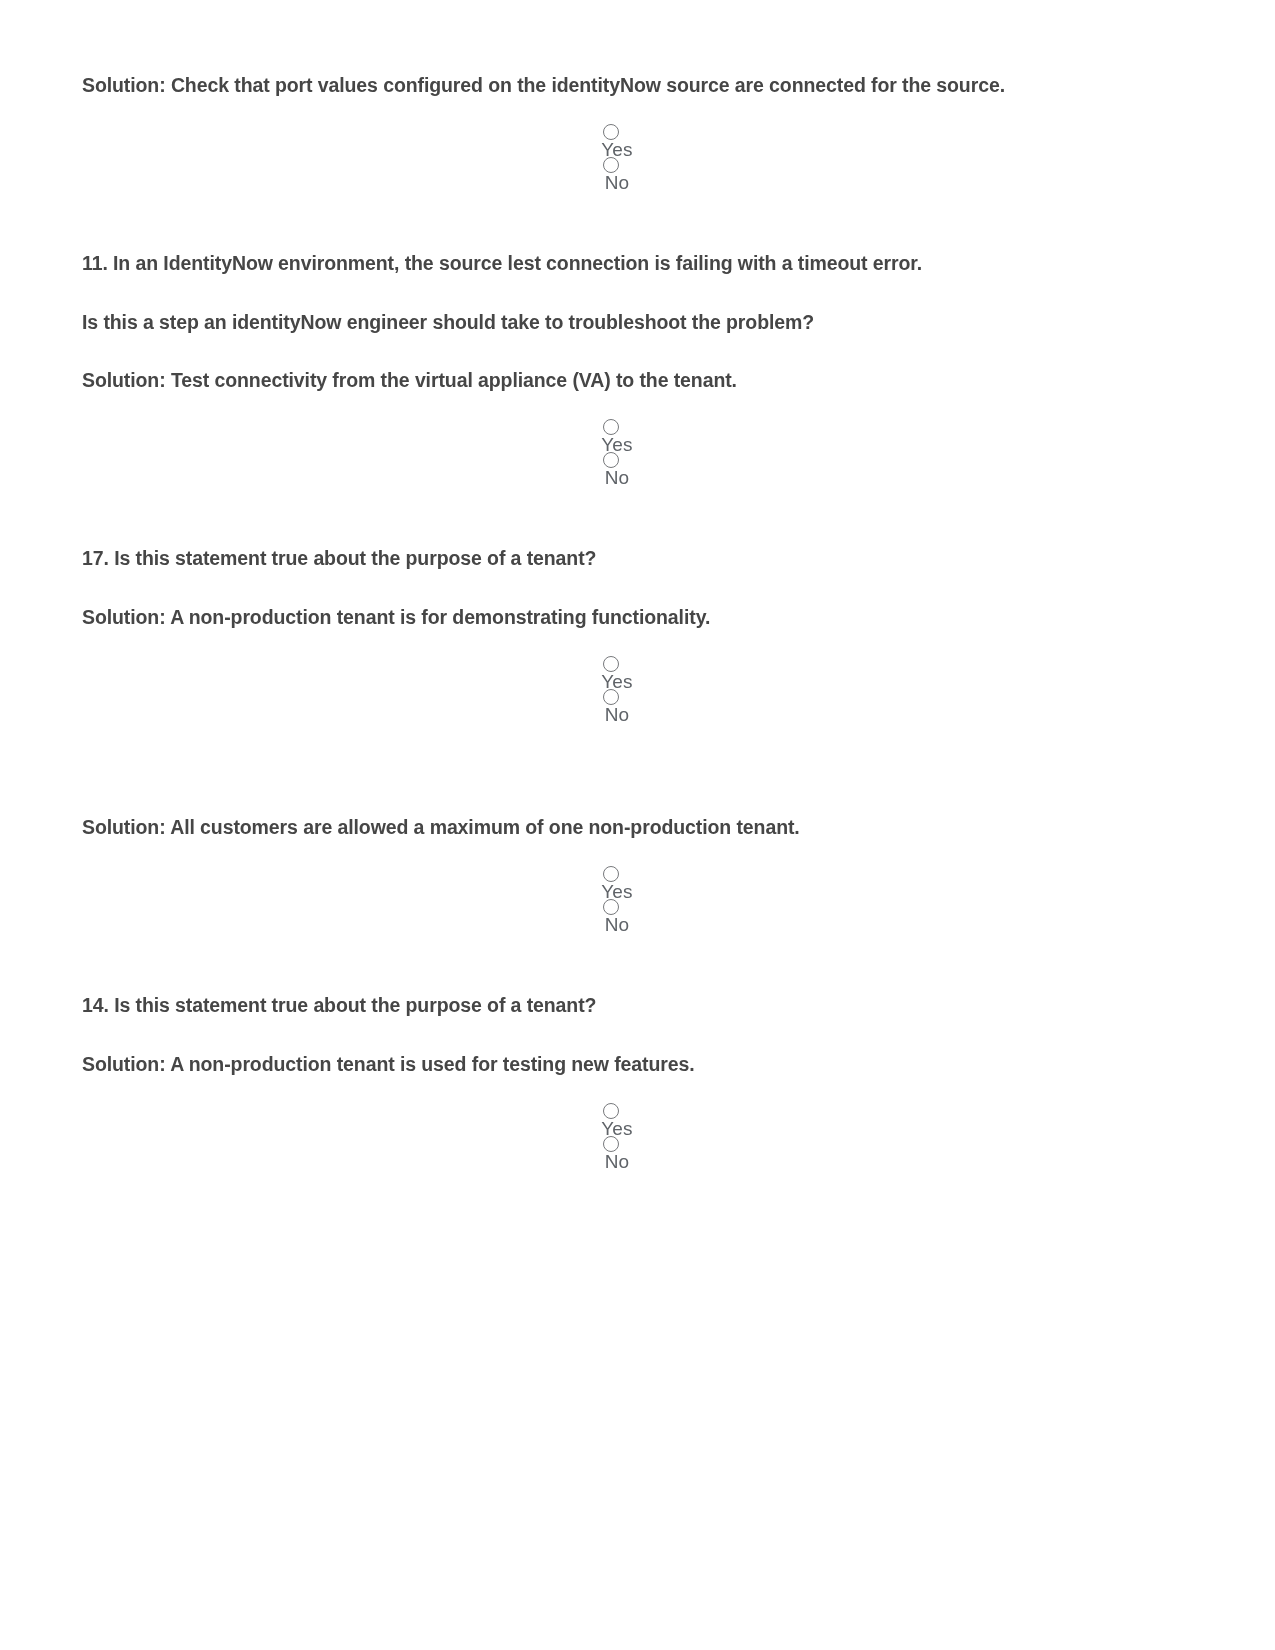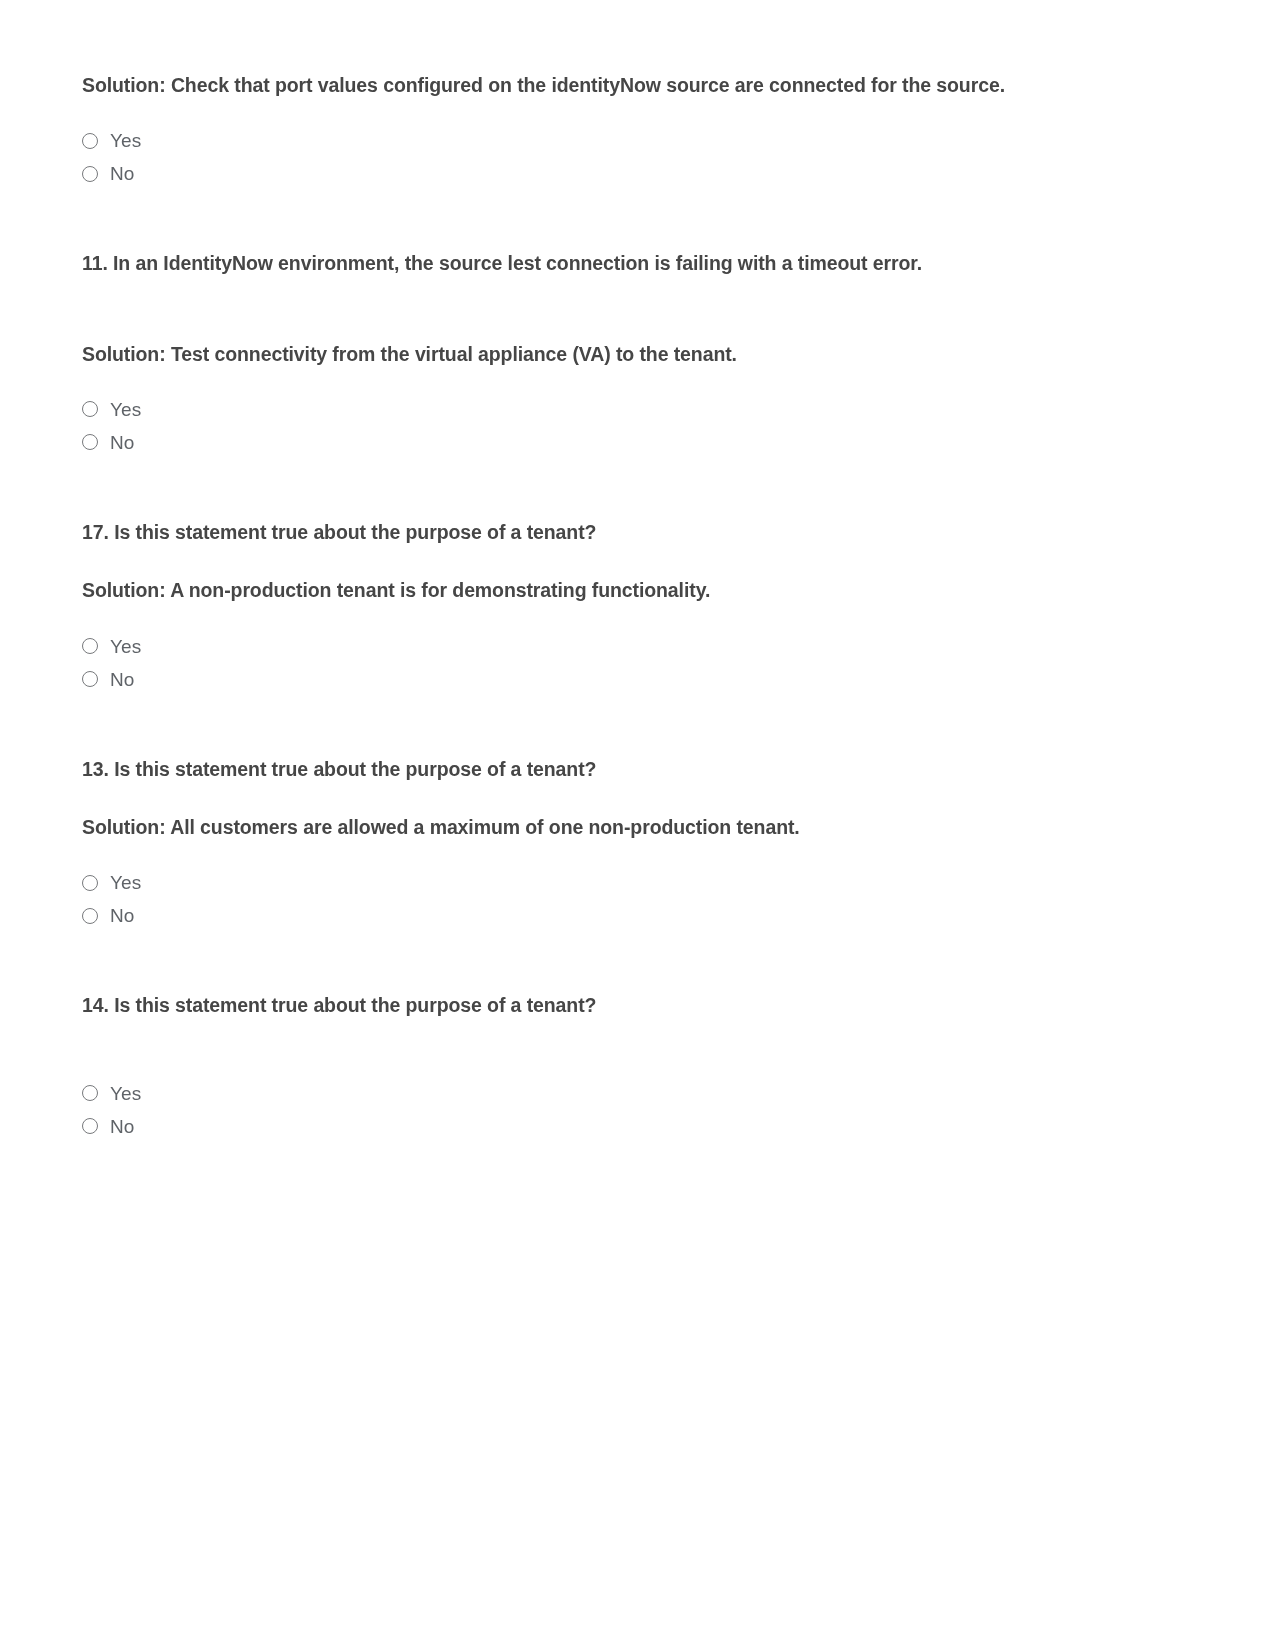"Yes" .option { flex-direction: none -> column }
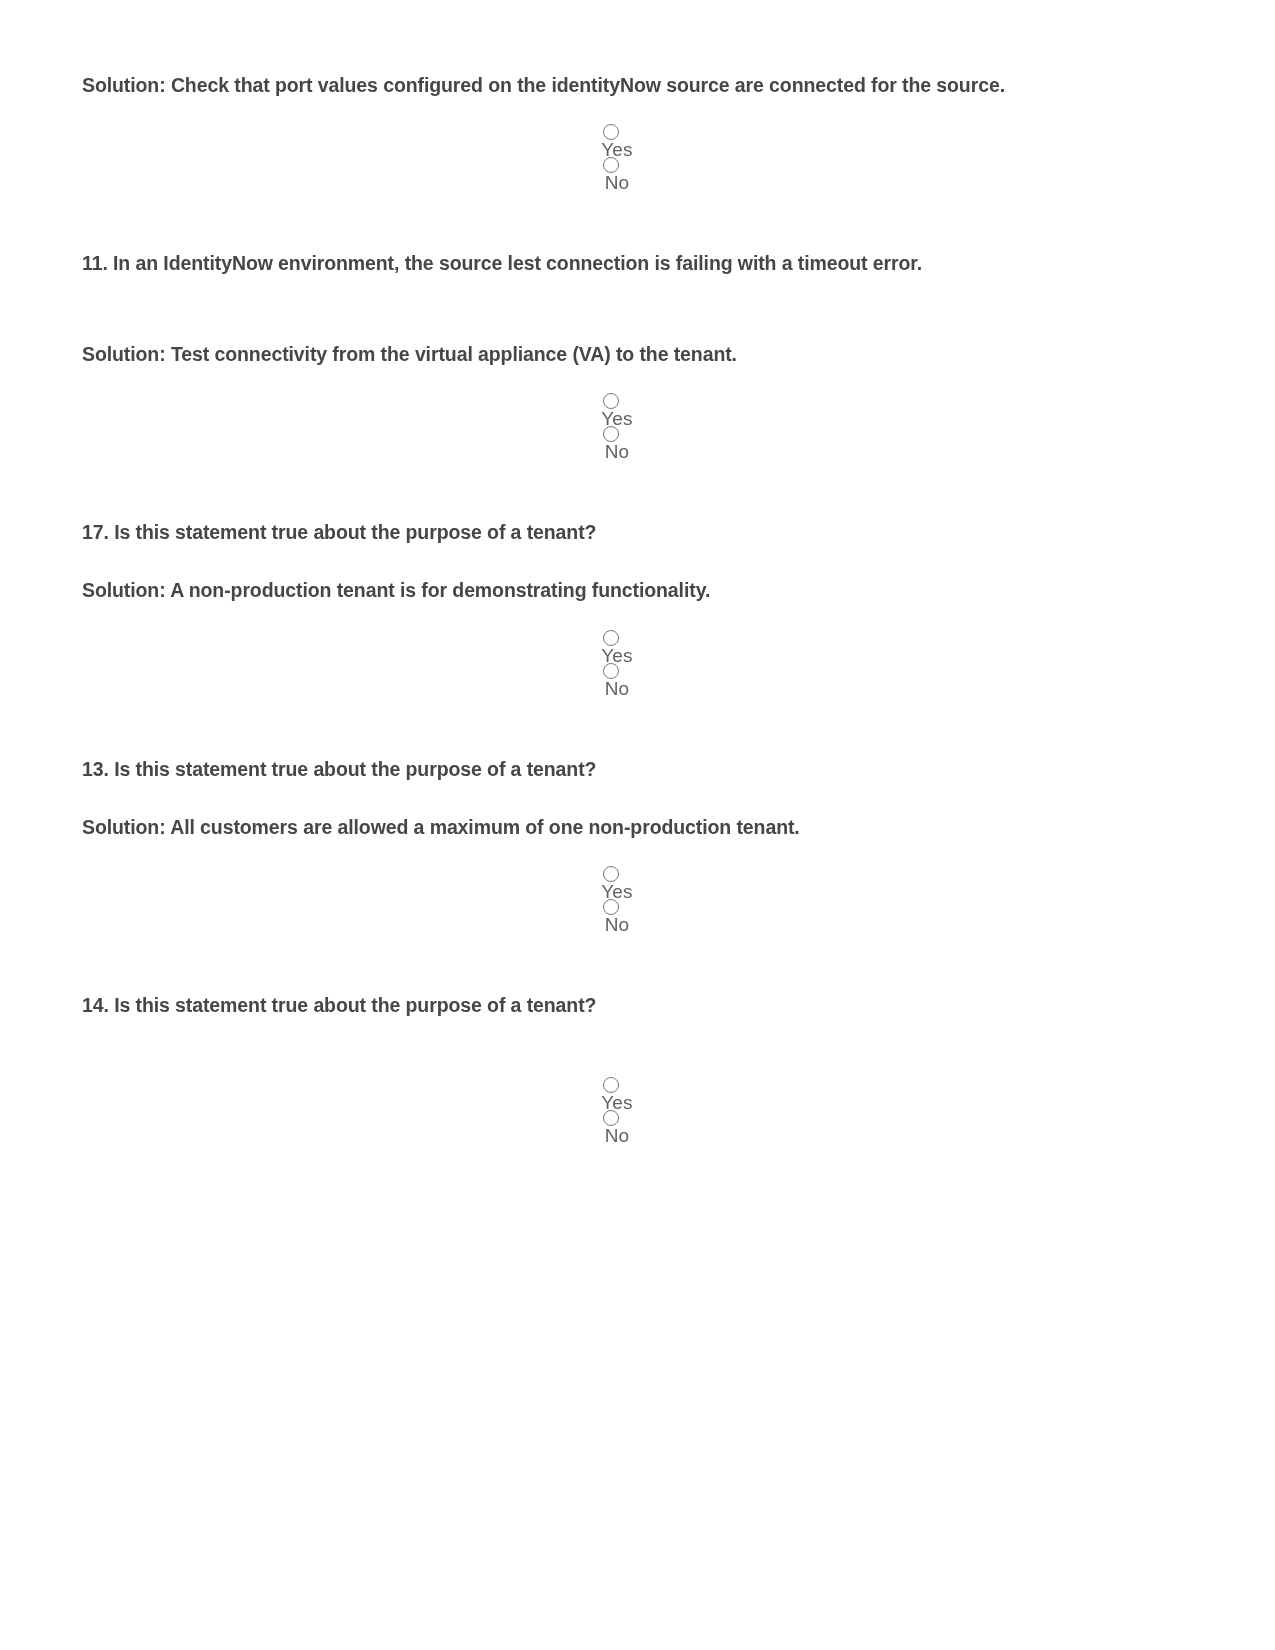"Is this a step an" p.subprompt { html: none -> <p>Is this a step an identityNow engineer should take to troubleshoot the problem?</p> }
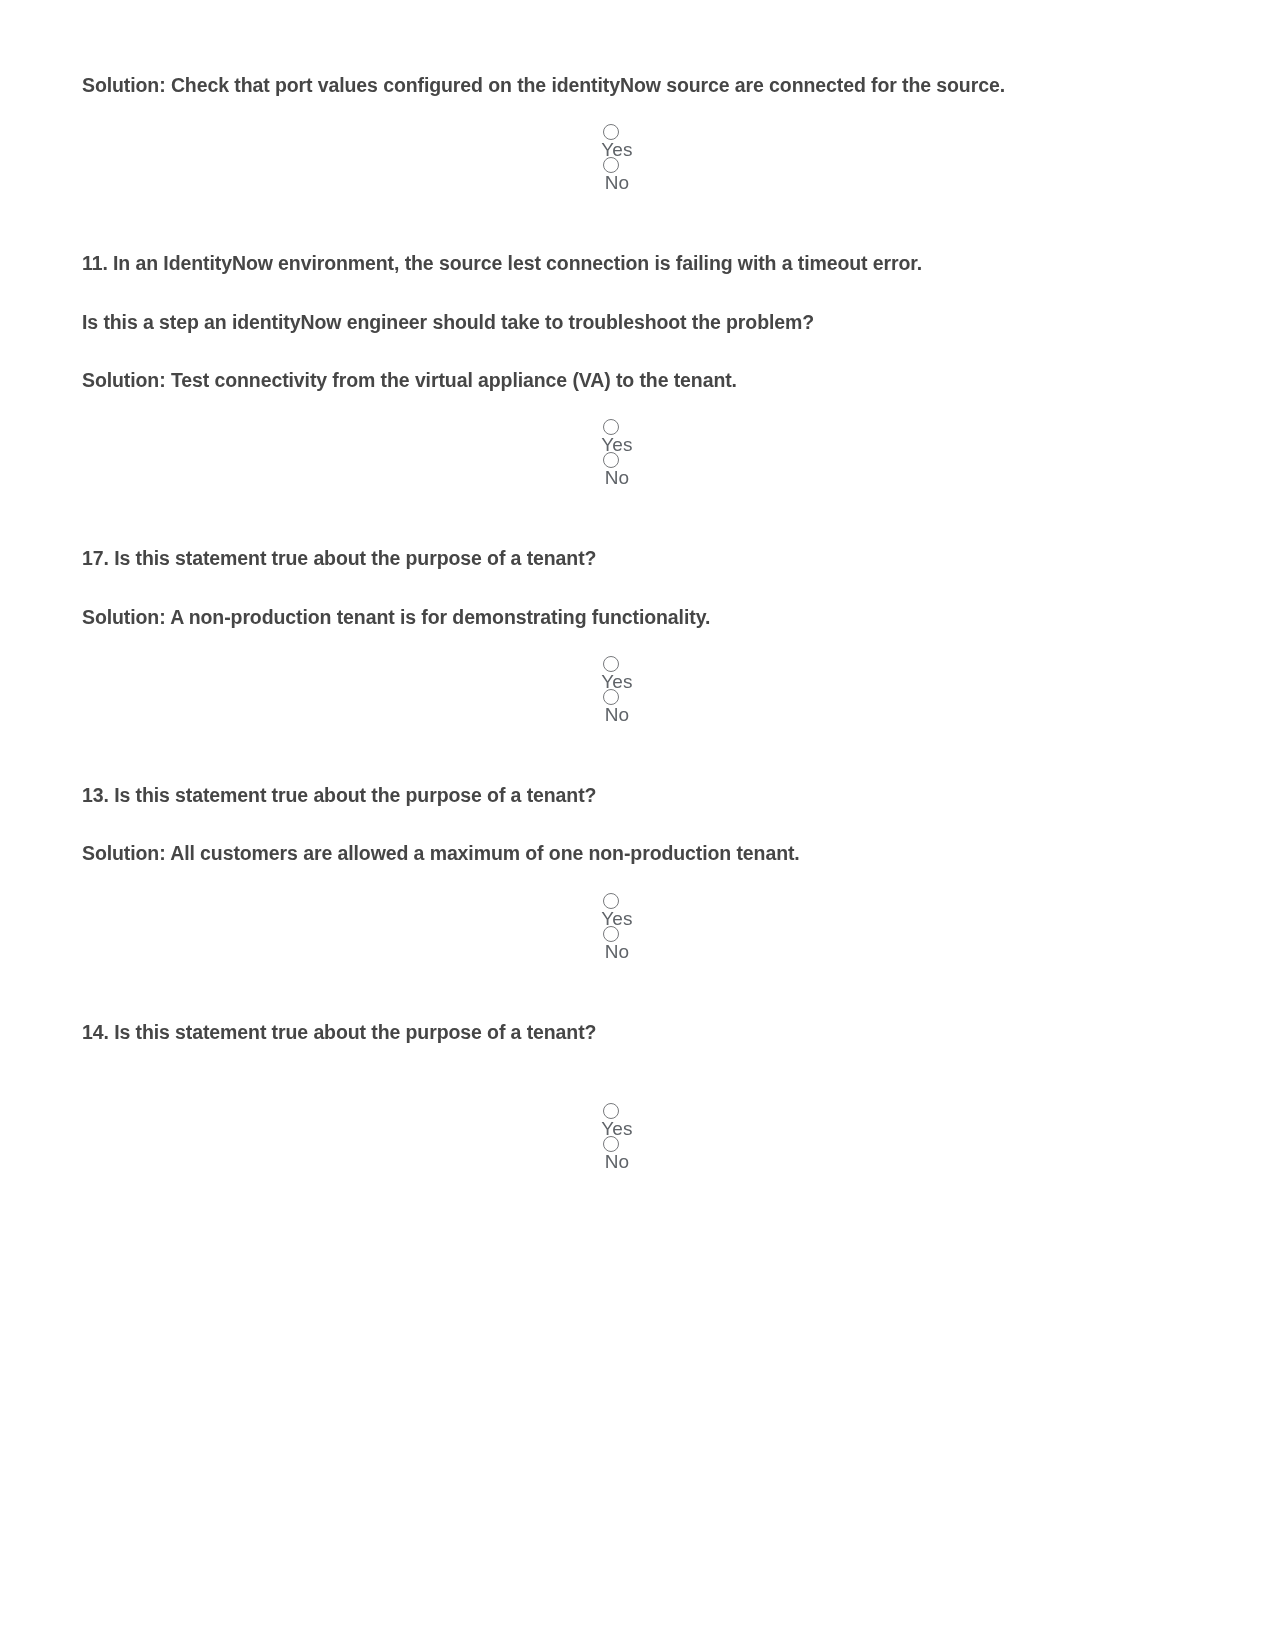"13. Is this statement true" p.stem { html: <p>13. Is this statement true about the purpose of a tenant?</p> -> none }
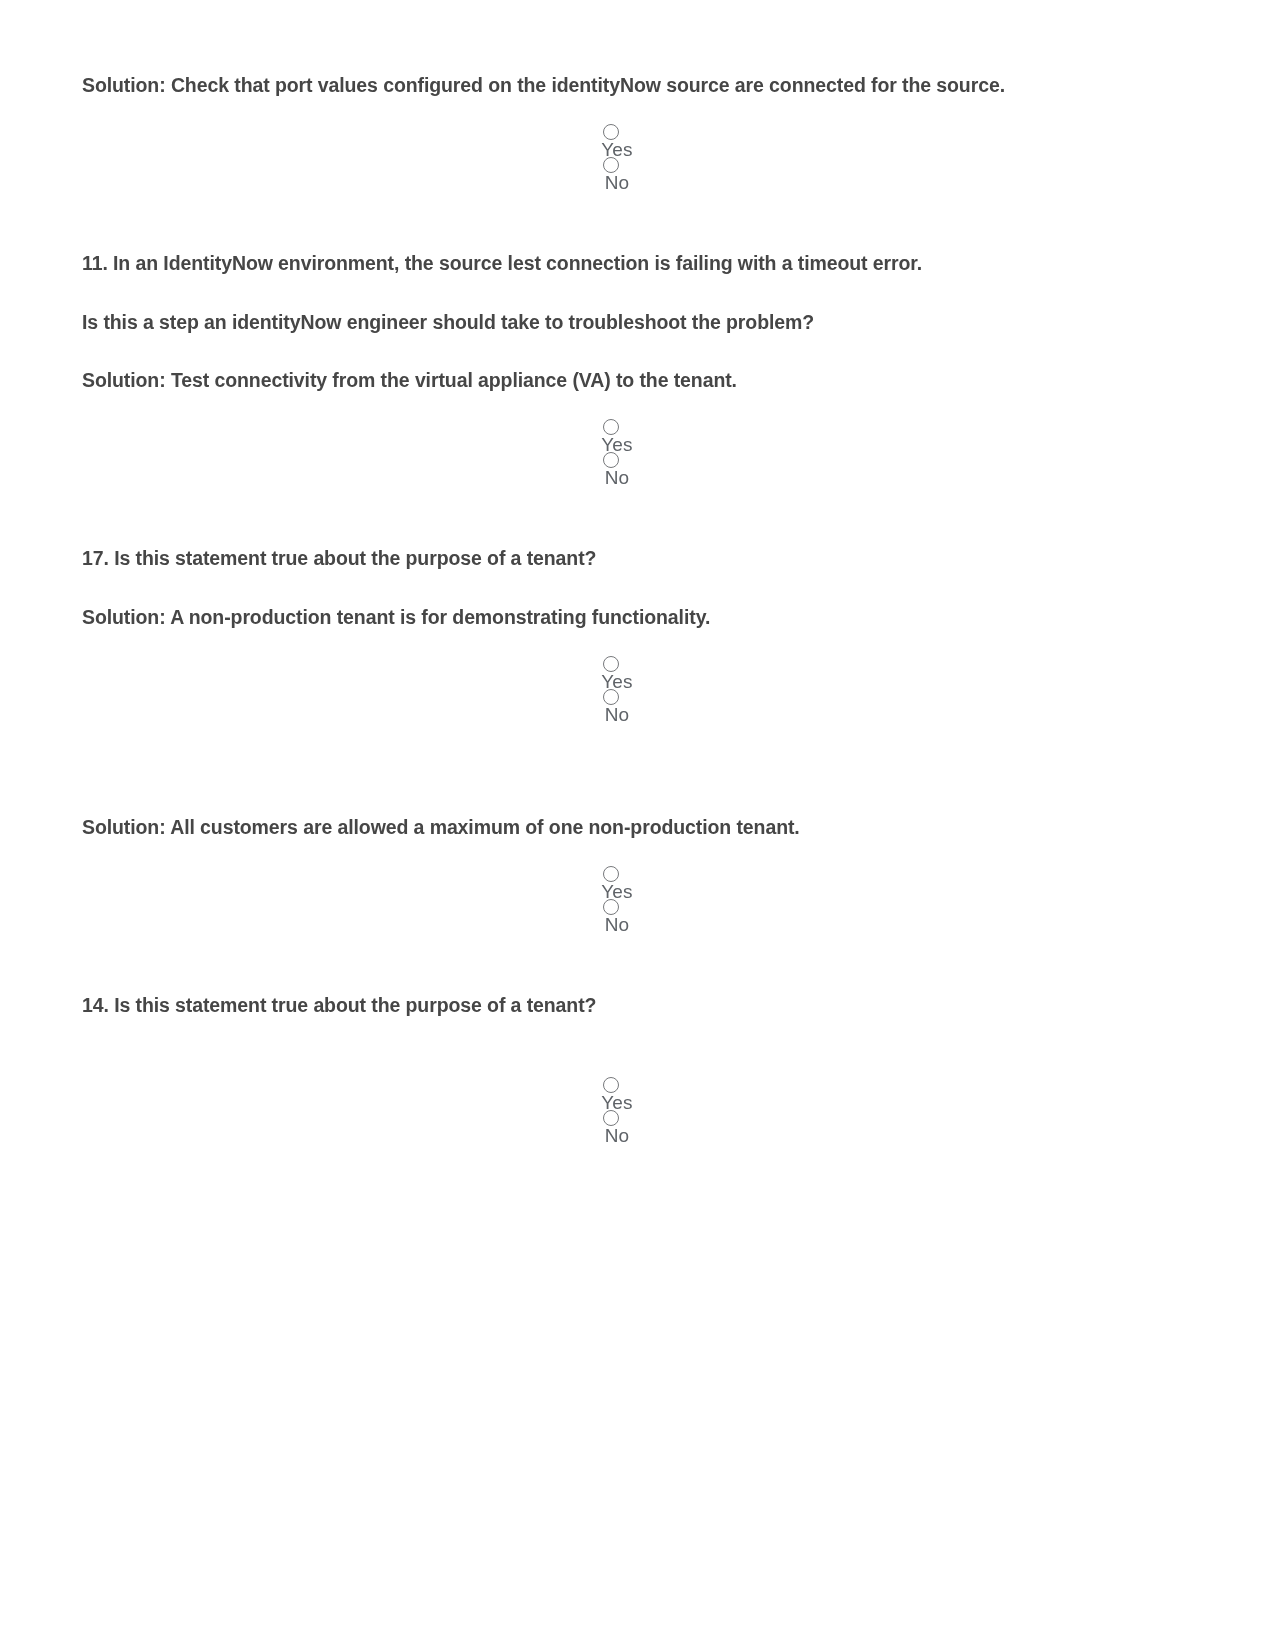"Solution: A non-production tenant is used" p.solution { html: none -> <p>Solution: A non-production tenant is used for testing new features.</p> }
